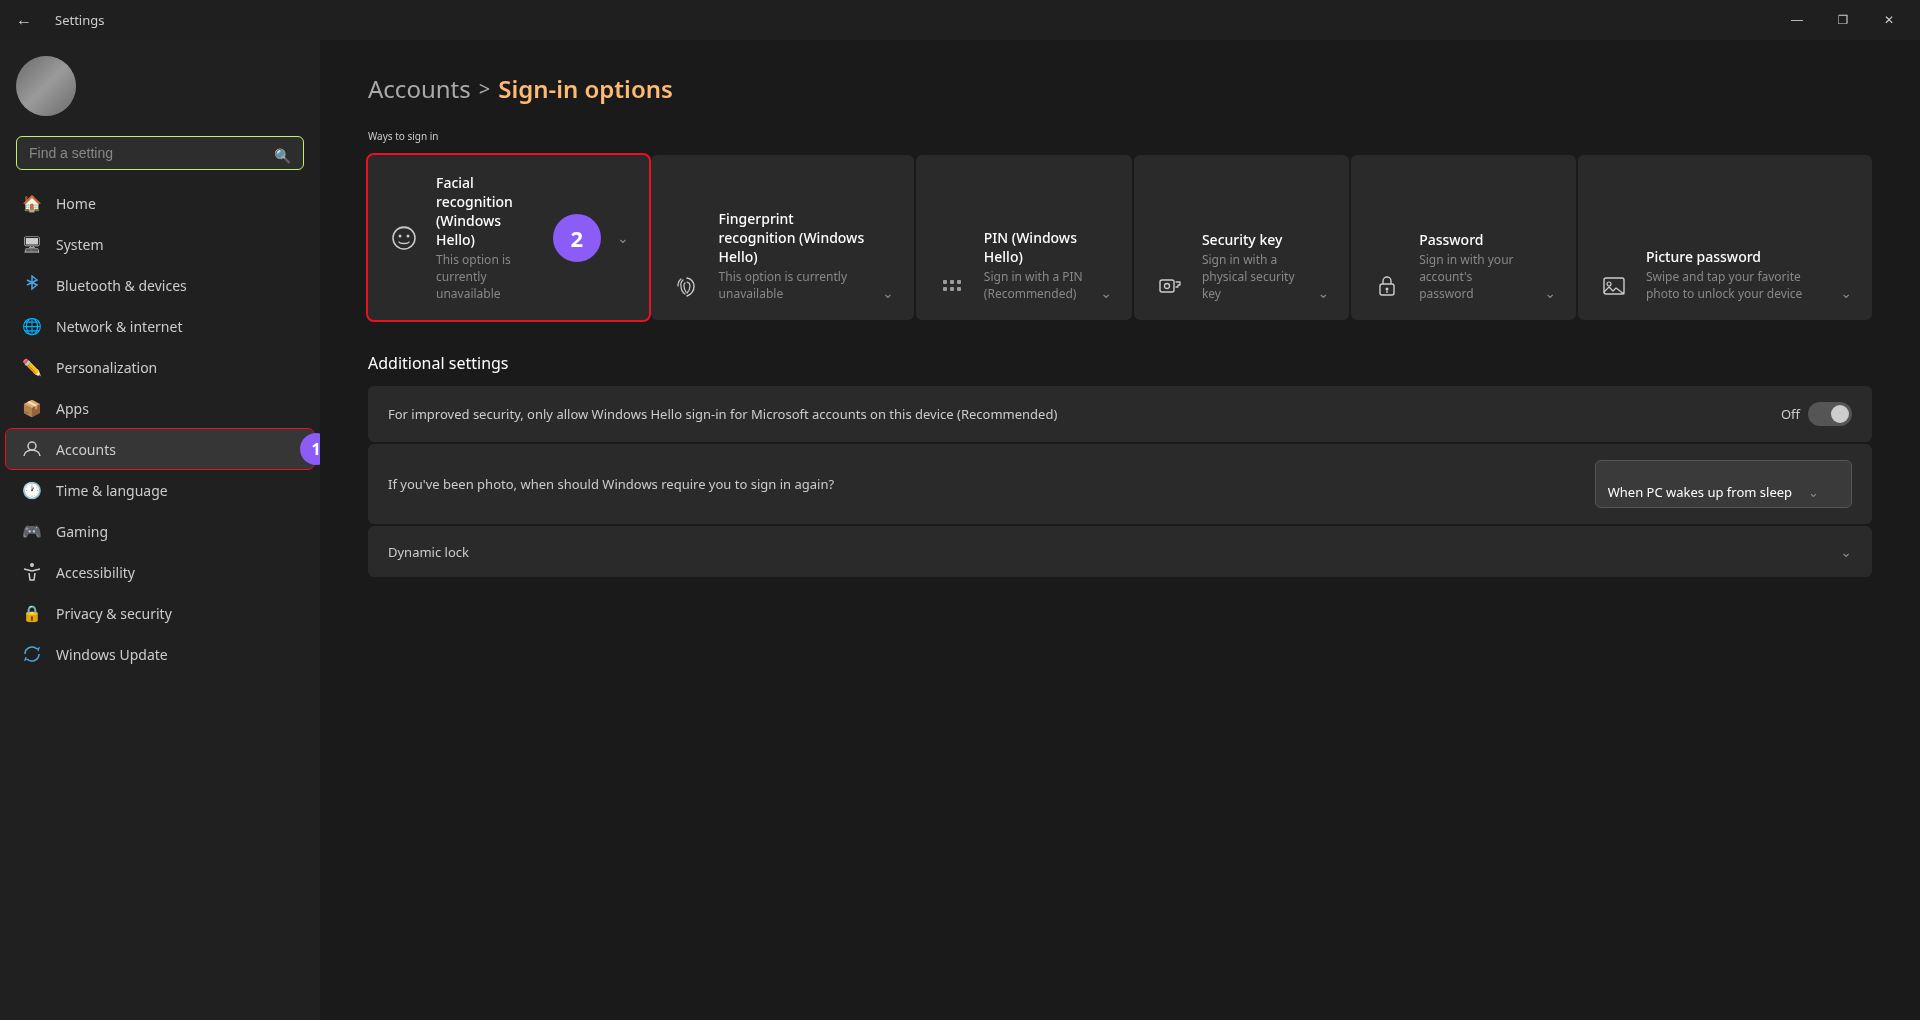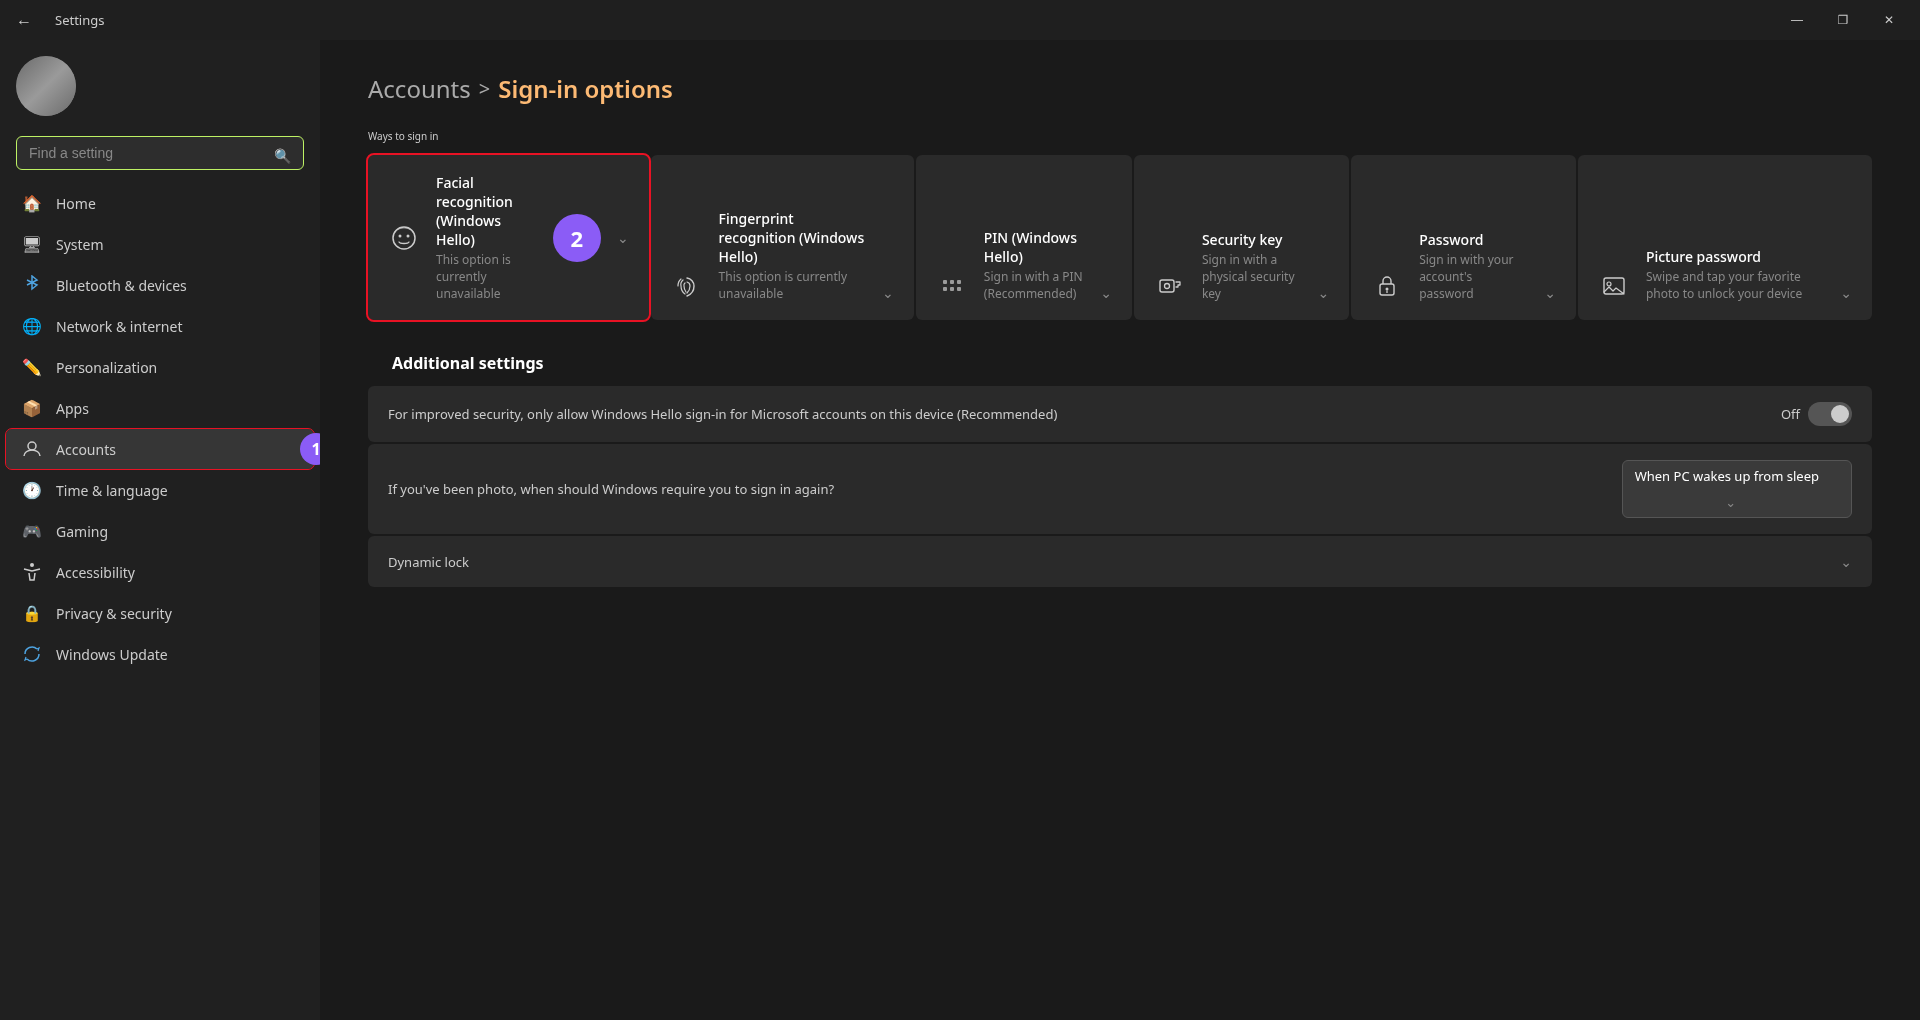"Additional settings" .additional-title { font-weight: 700 -> 400; margin-left: 24px -> none }
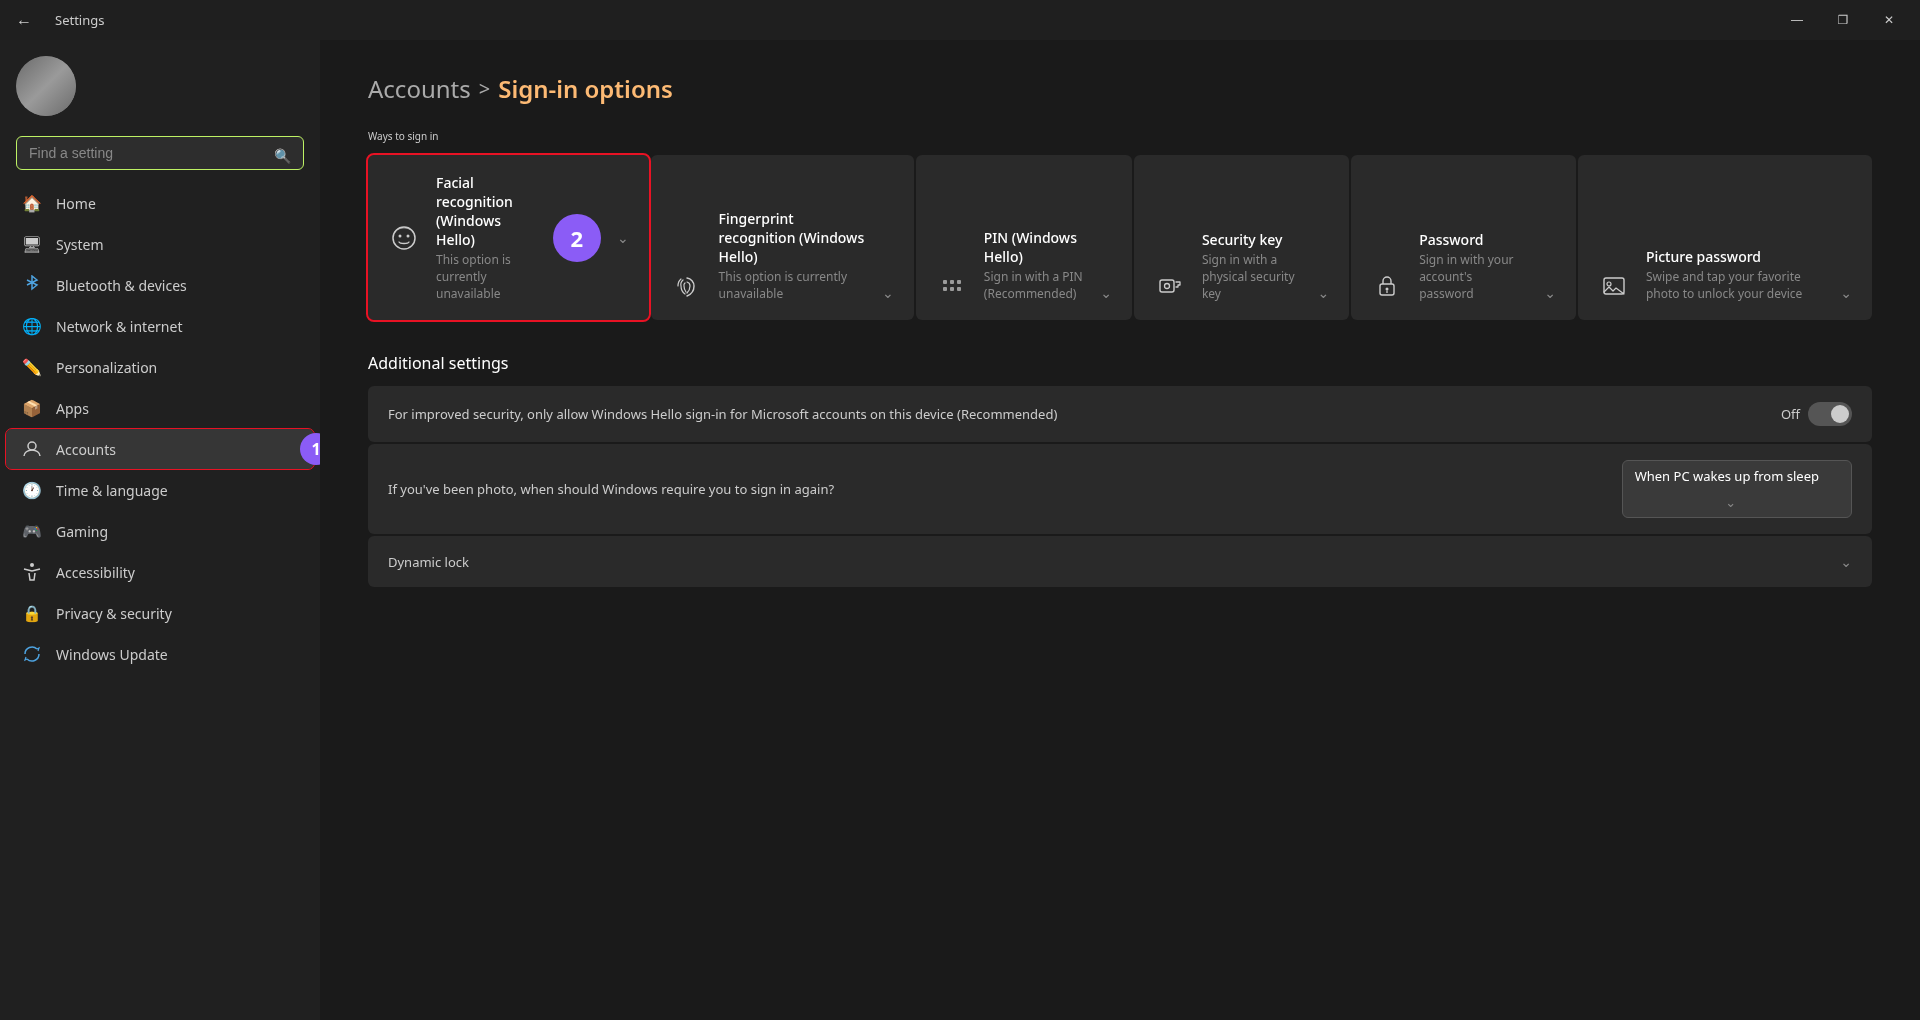"When PC wakes up from" .dropdown-select { flex-direction: column -> none; padding: 6px 32px 6px 12px -> 22px 32px 6px 12px }
